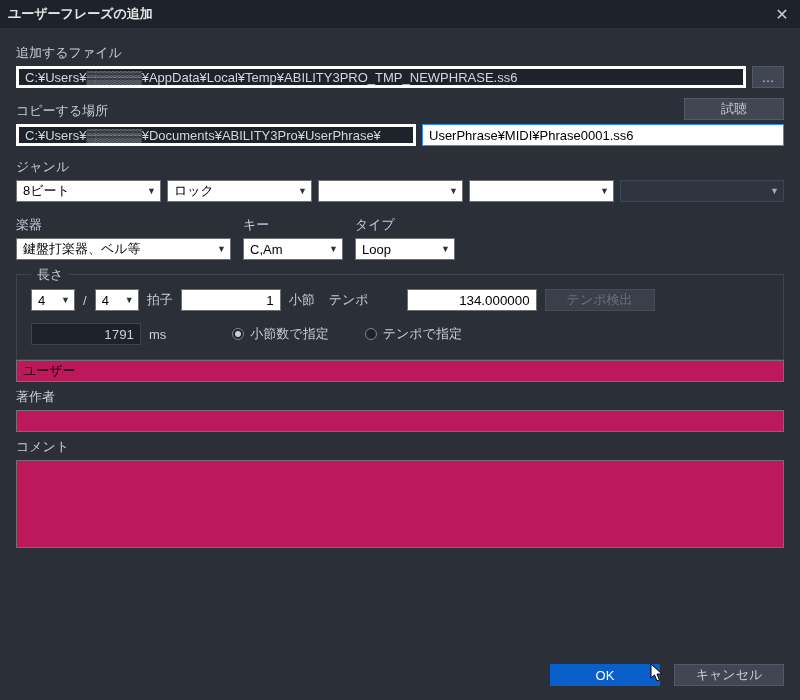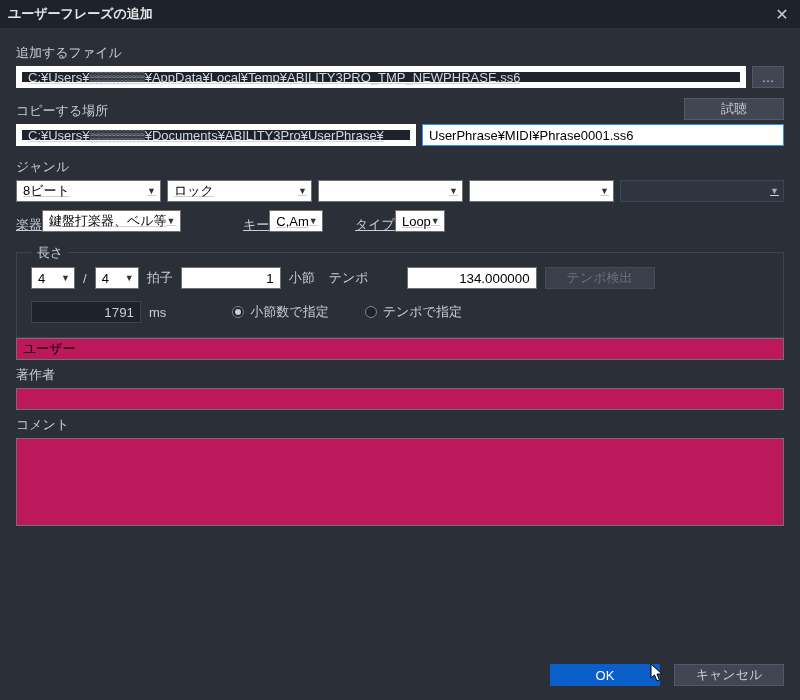"C:¥Users¥▒▒▒▒▒▒¥AppData¥Local¥Temp¥ABILI" .ro-box { border: 6px solid #ffffff -> 3px solid #ffffff; text-decoration: underline -> none }
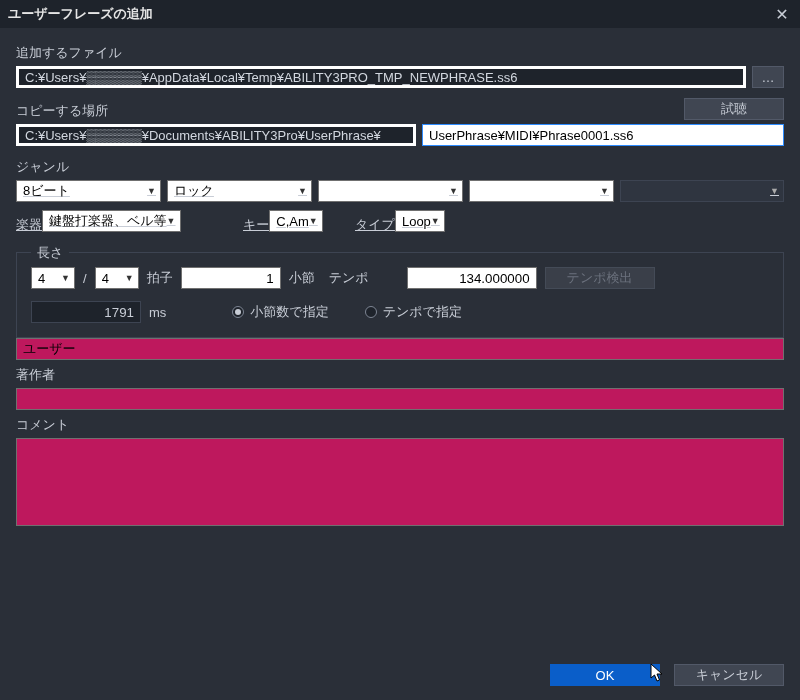"8ビート" .multi-row { text-decoration: underline -> none }
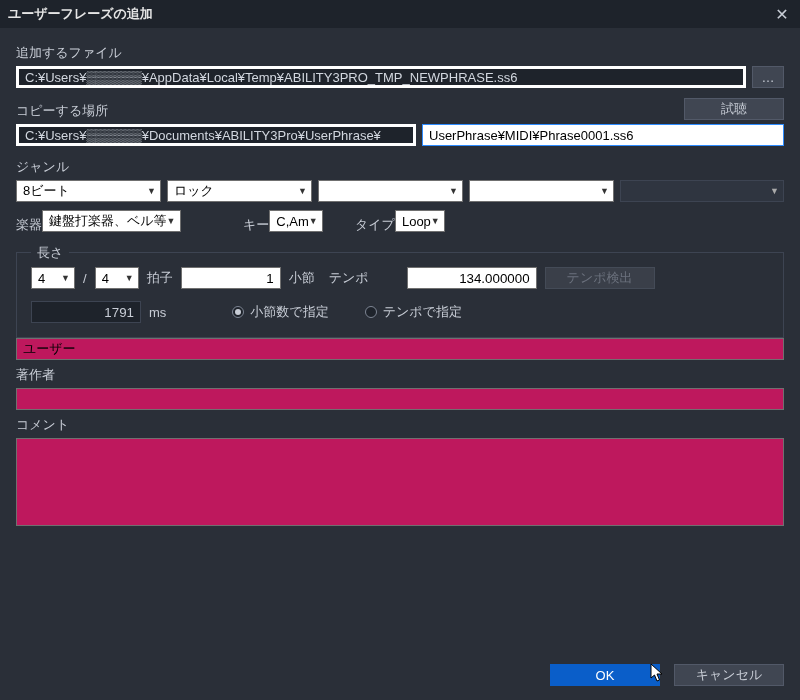"楽器" .field-block { flex-direction: row -> column }
